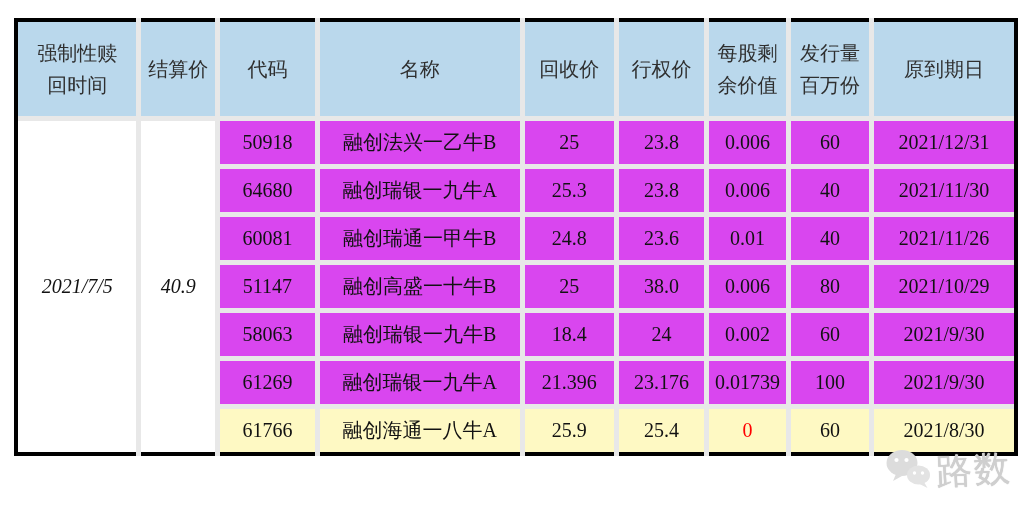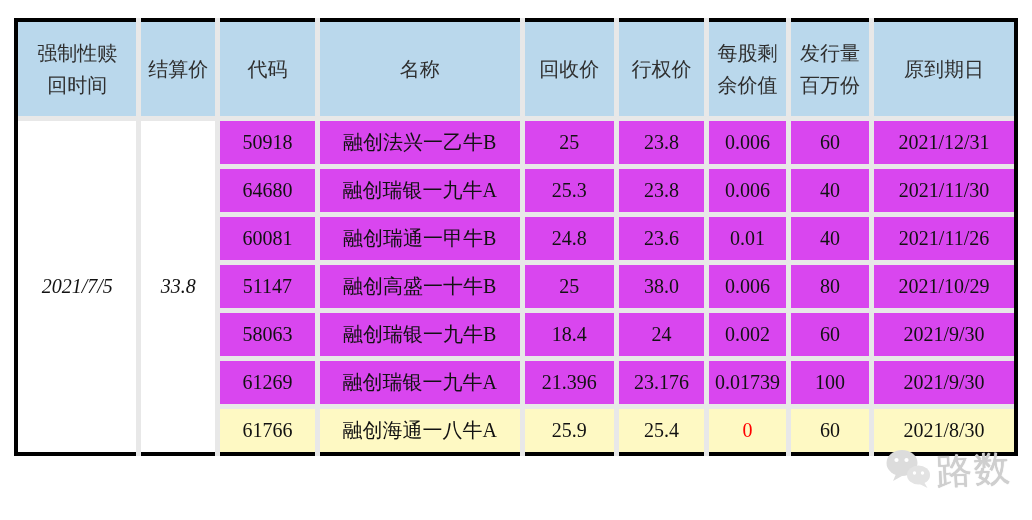"33.8" td.mergedcell { text: 33.8 -> 40.9 }
